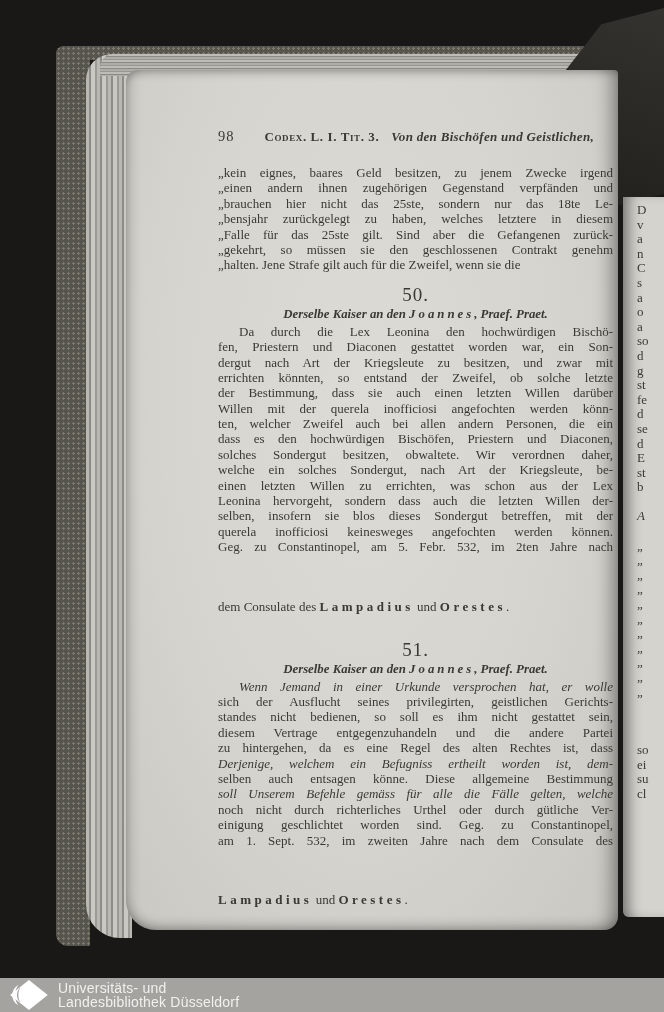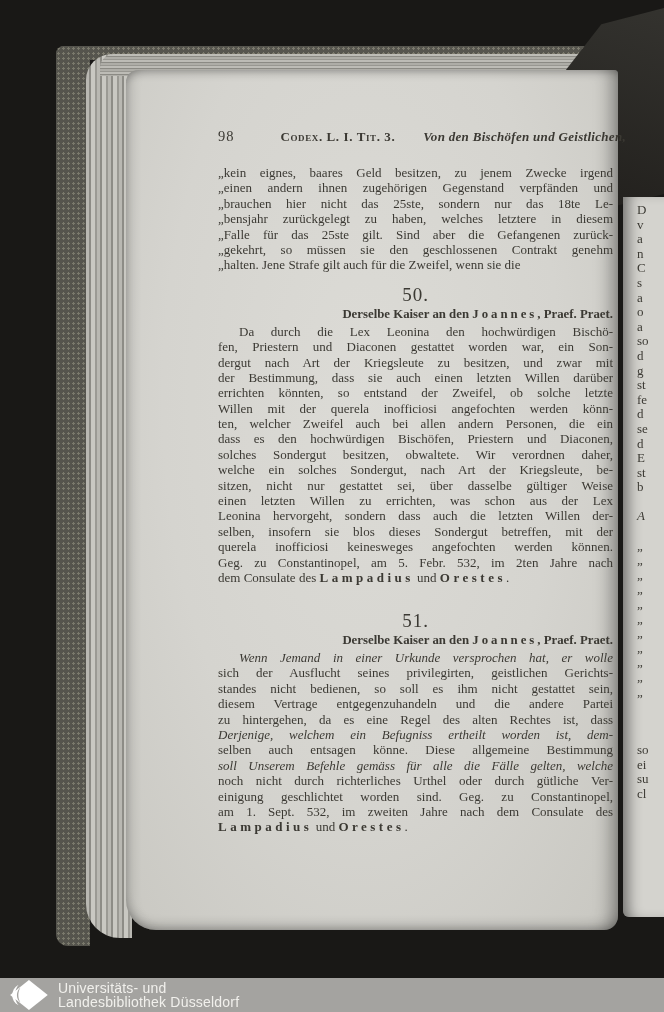"98" .pg-header { gap: 16px -> none }
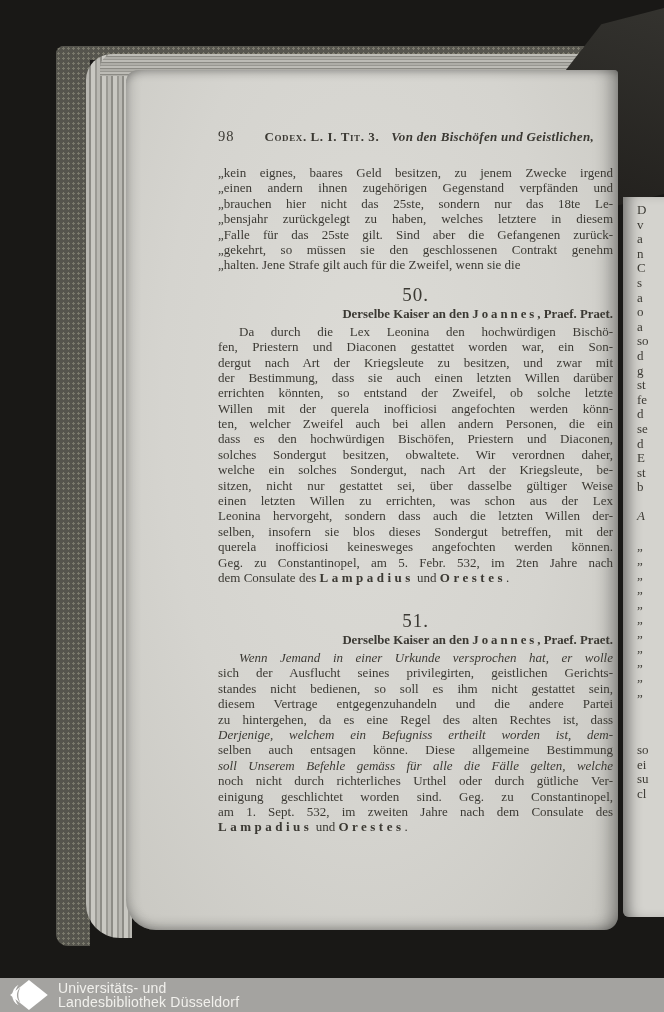"Derselbe Kaiser an den Joannes," .sec-heading { font-style: none -> italic; text-align: right -> center }
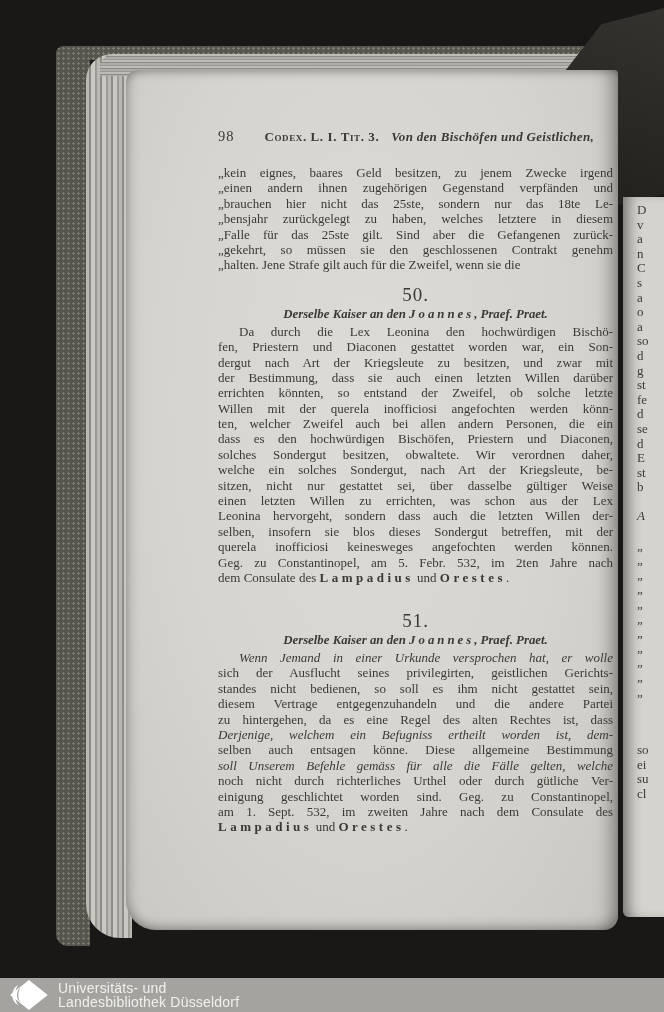"der Bestimmung, dass sie auch" div.jline { order: before "errichten könnten, so entstand der" -> after "errichten könnten, so entstand der" }
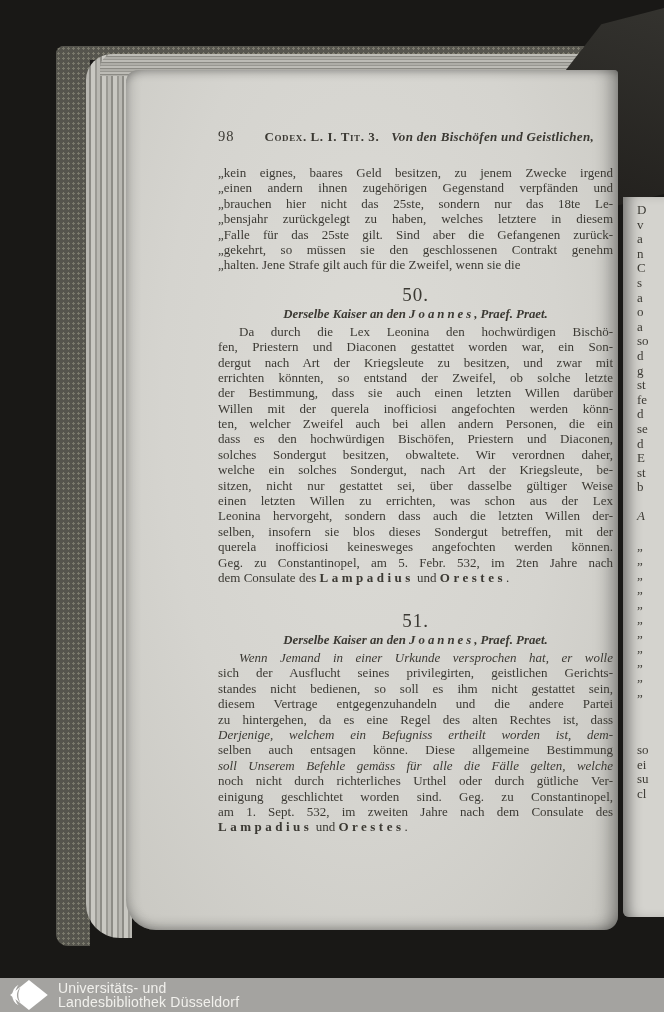"sitzen, nicht nur gestattet sei," div.jline { html: <div>sitzen, nicht nur gestattet sei, über dasselbe gültiger Weise</div> -> none }
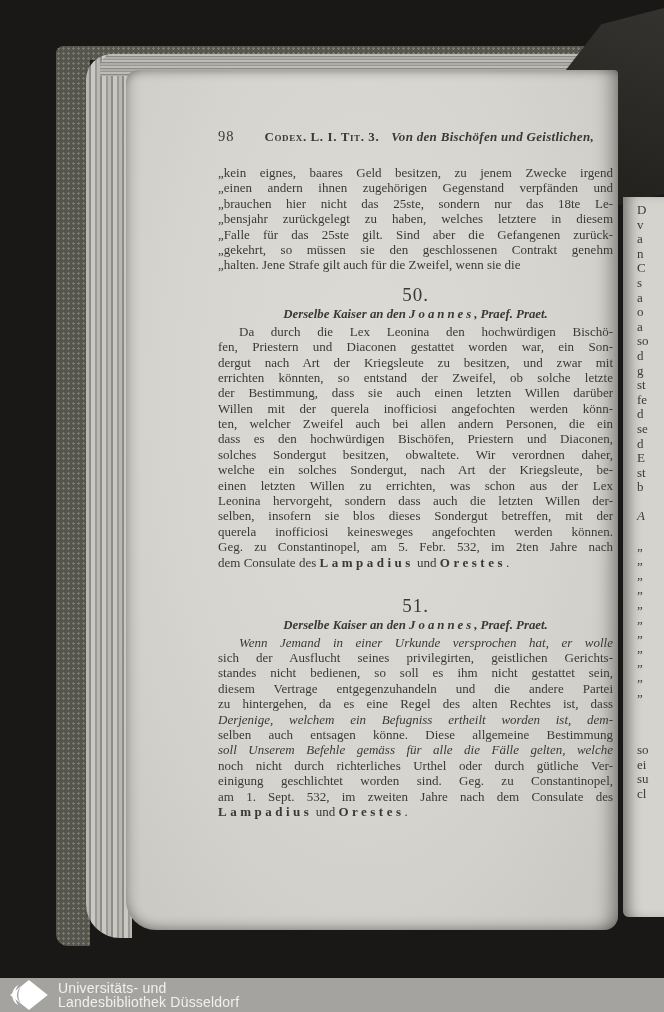"dem Consulate des Lampadius und" .sig { margin-top: none -> 44px }
